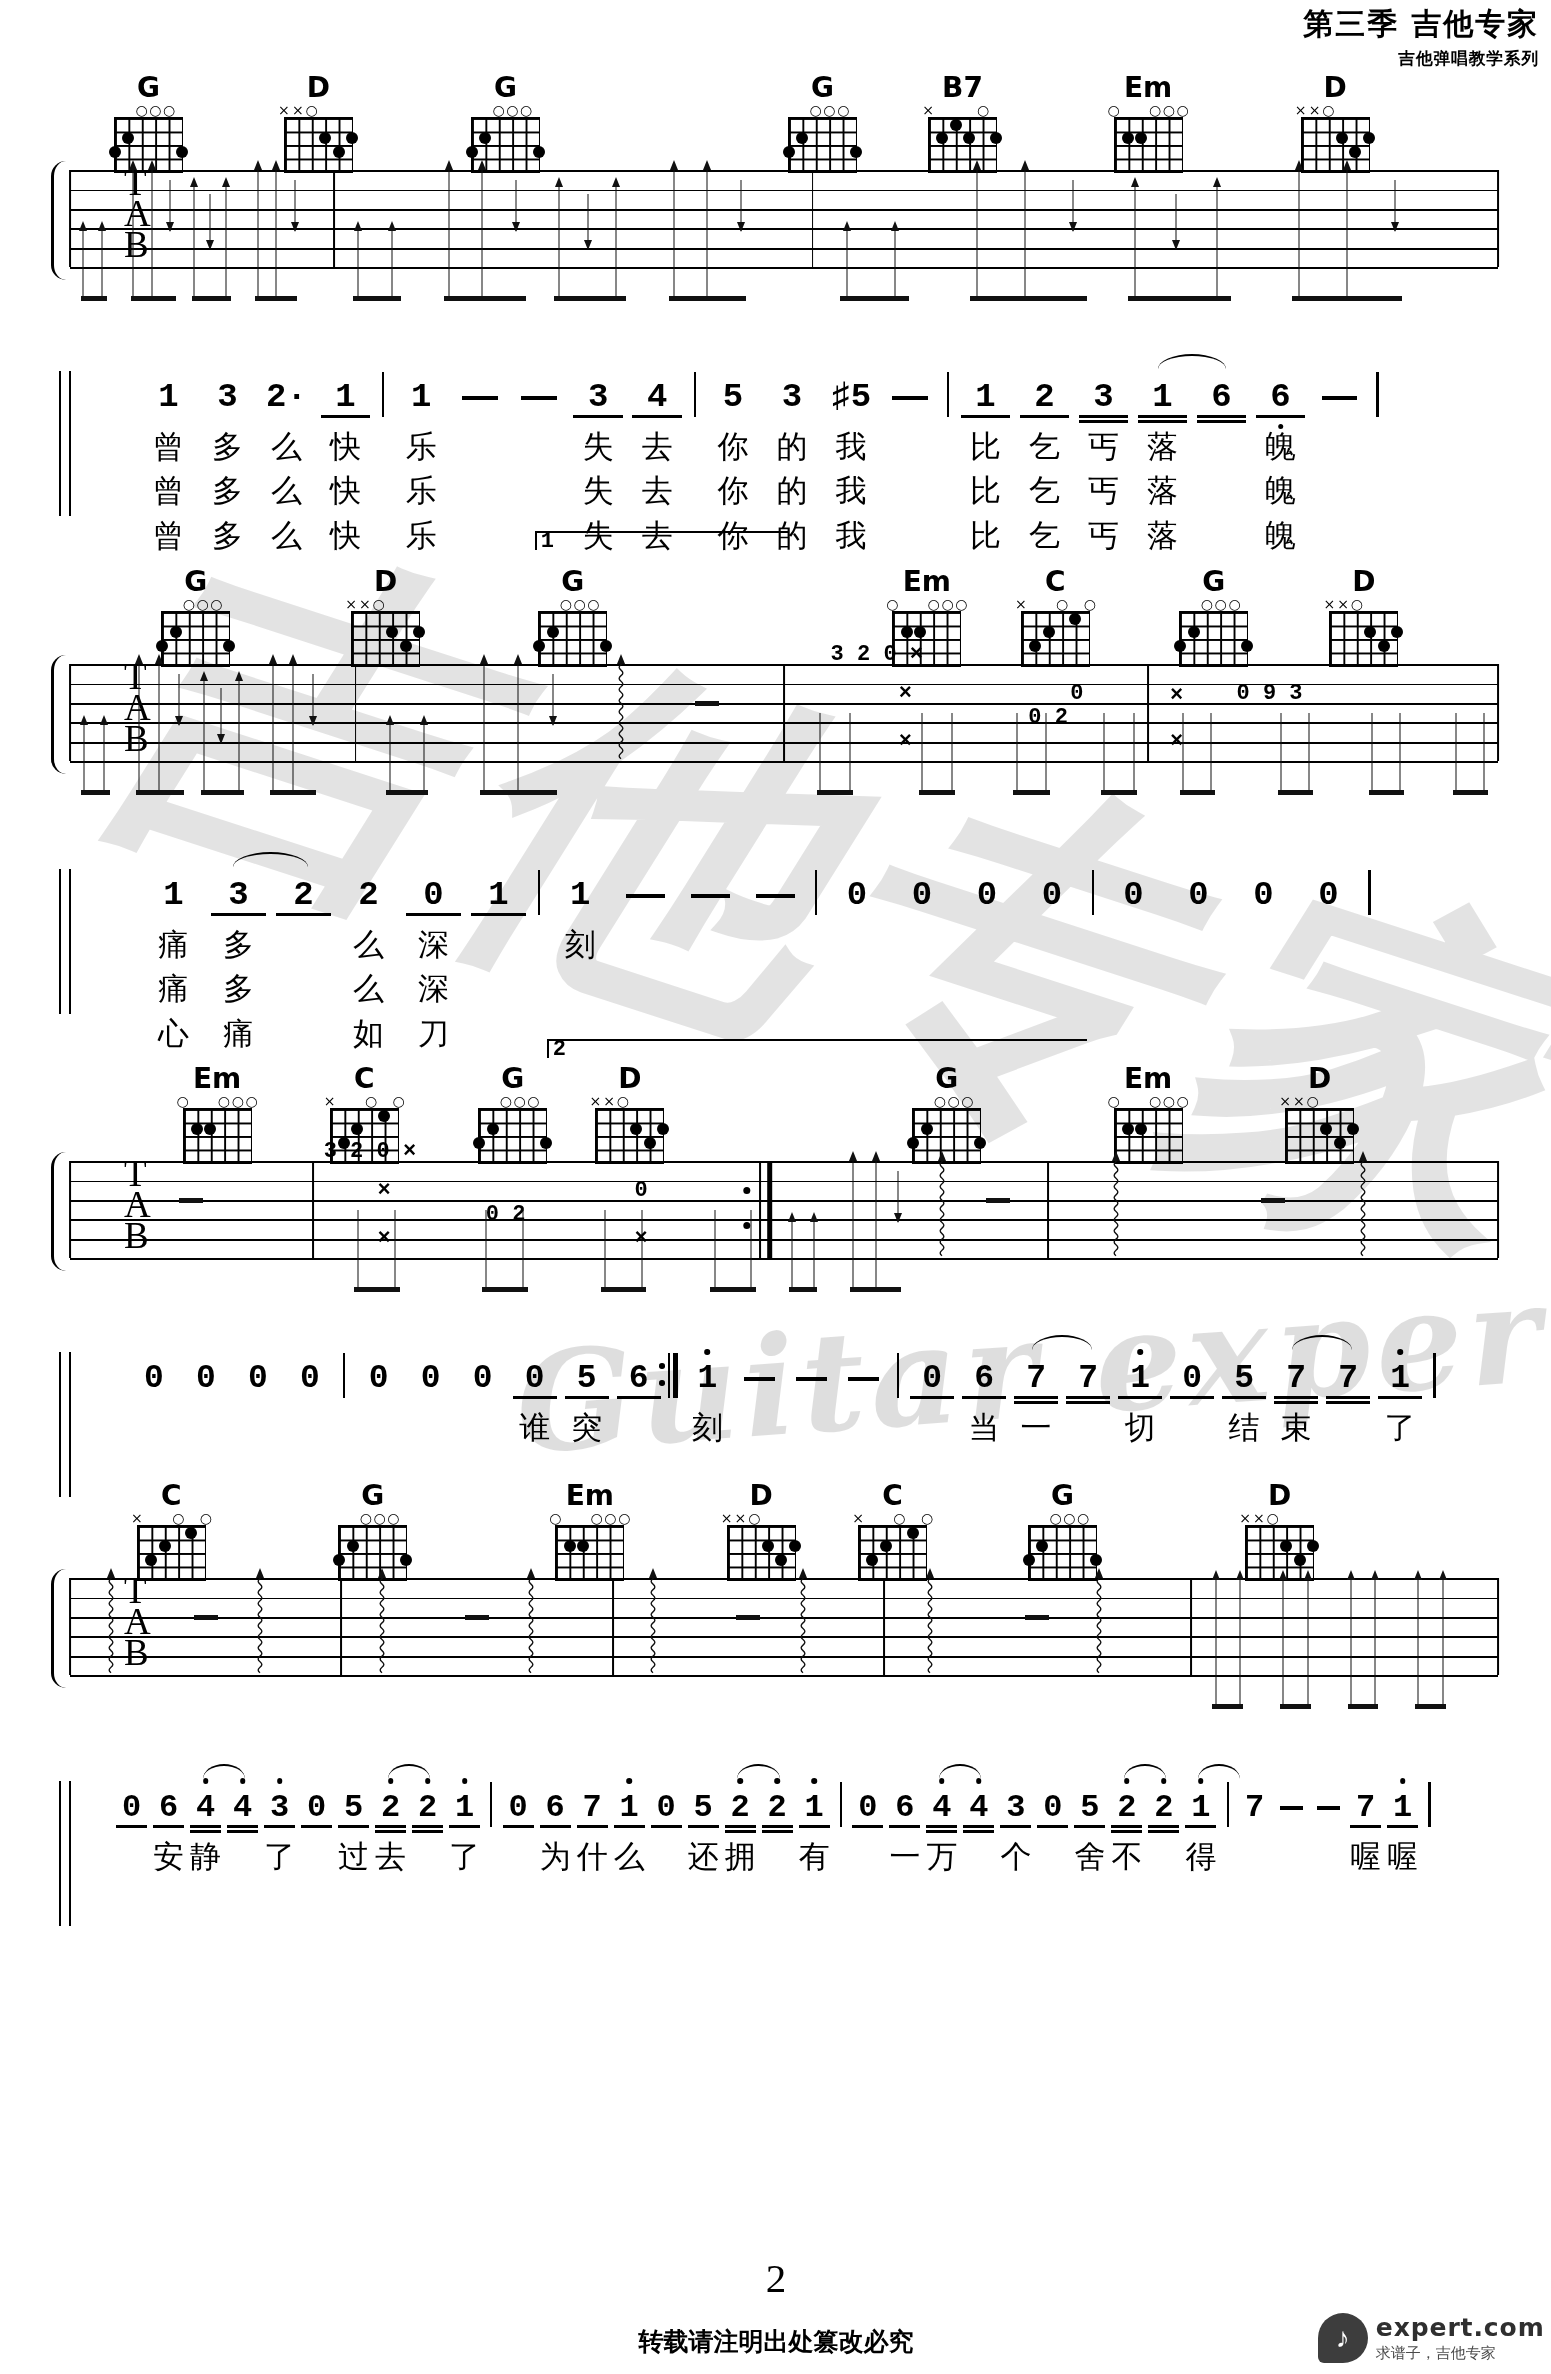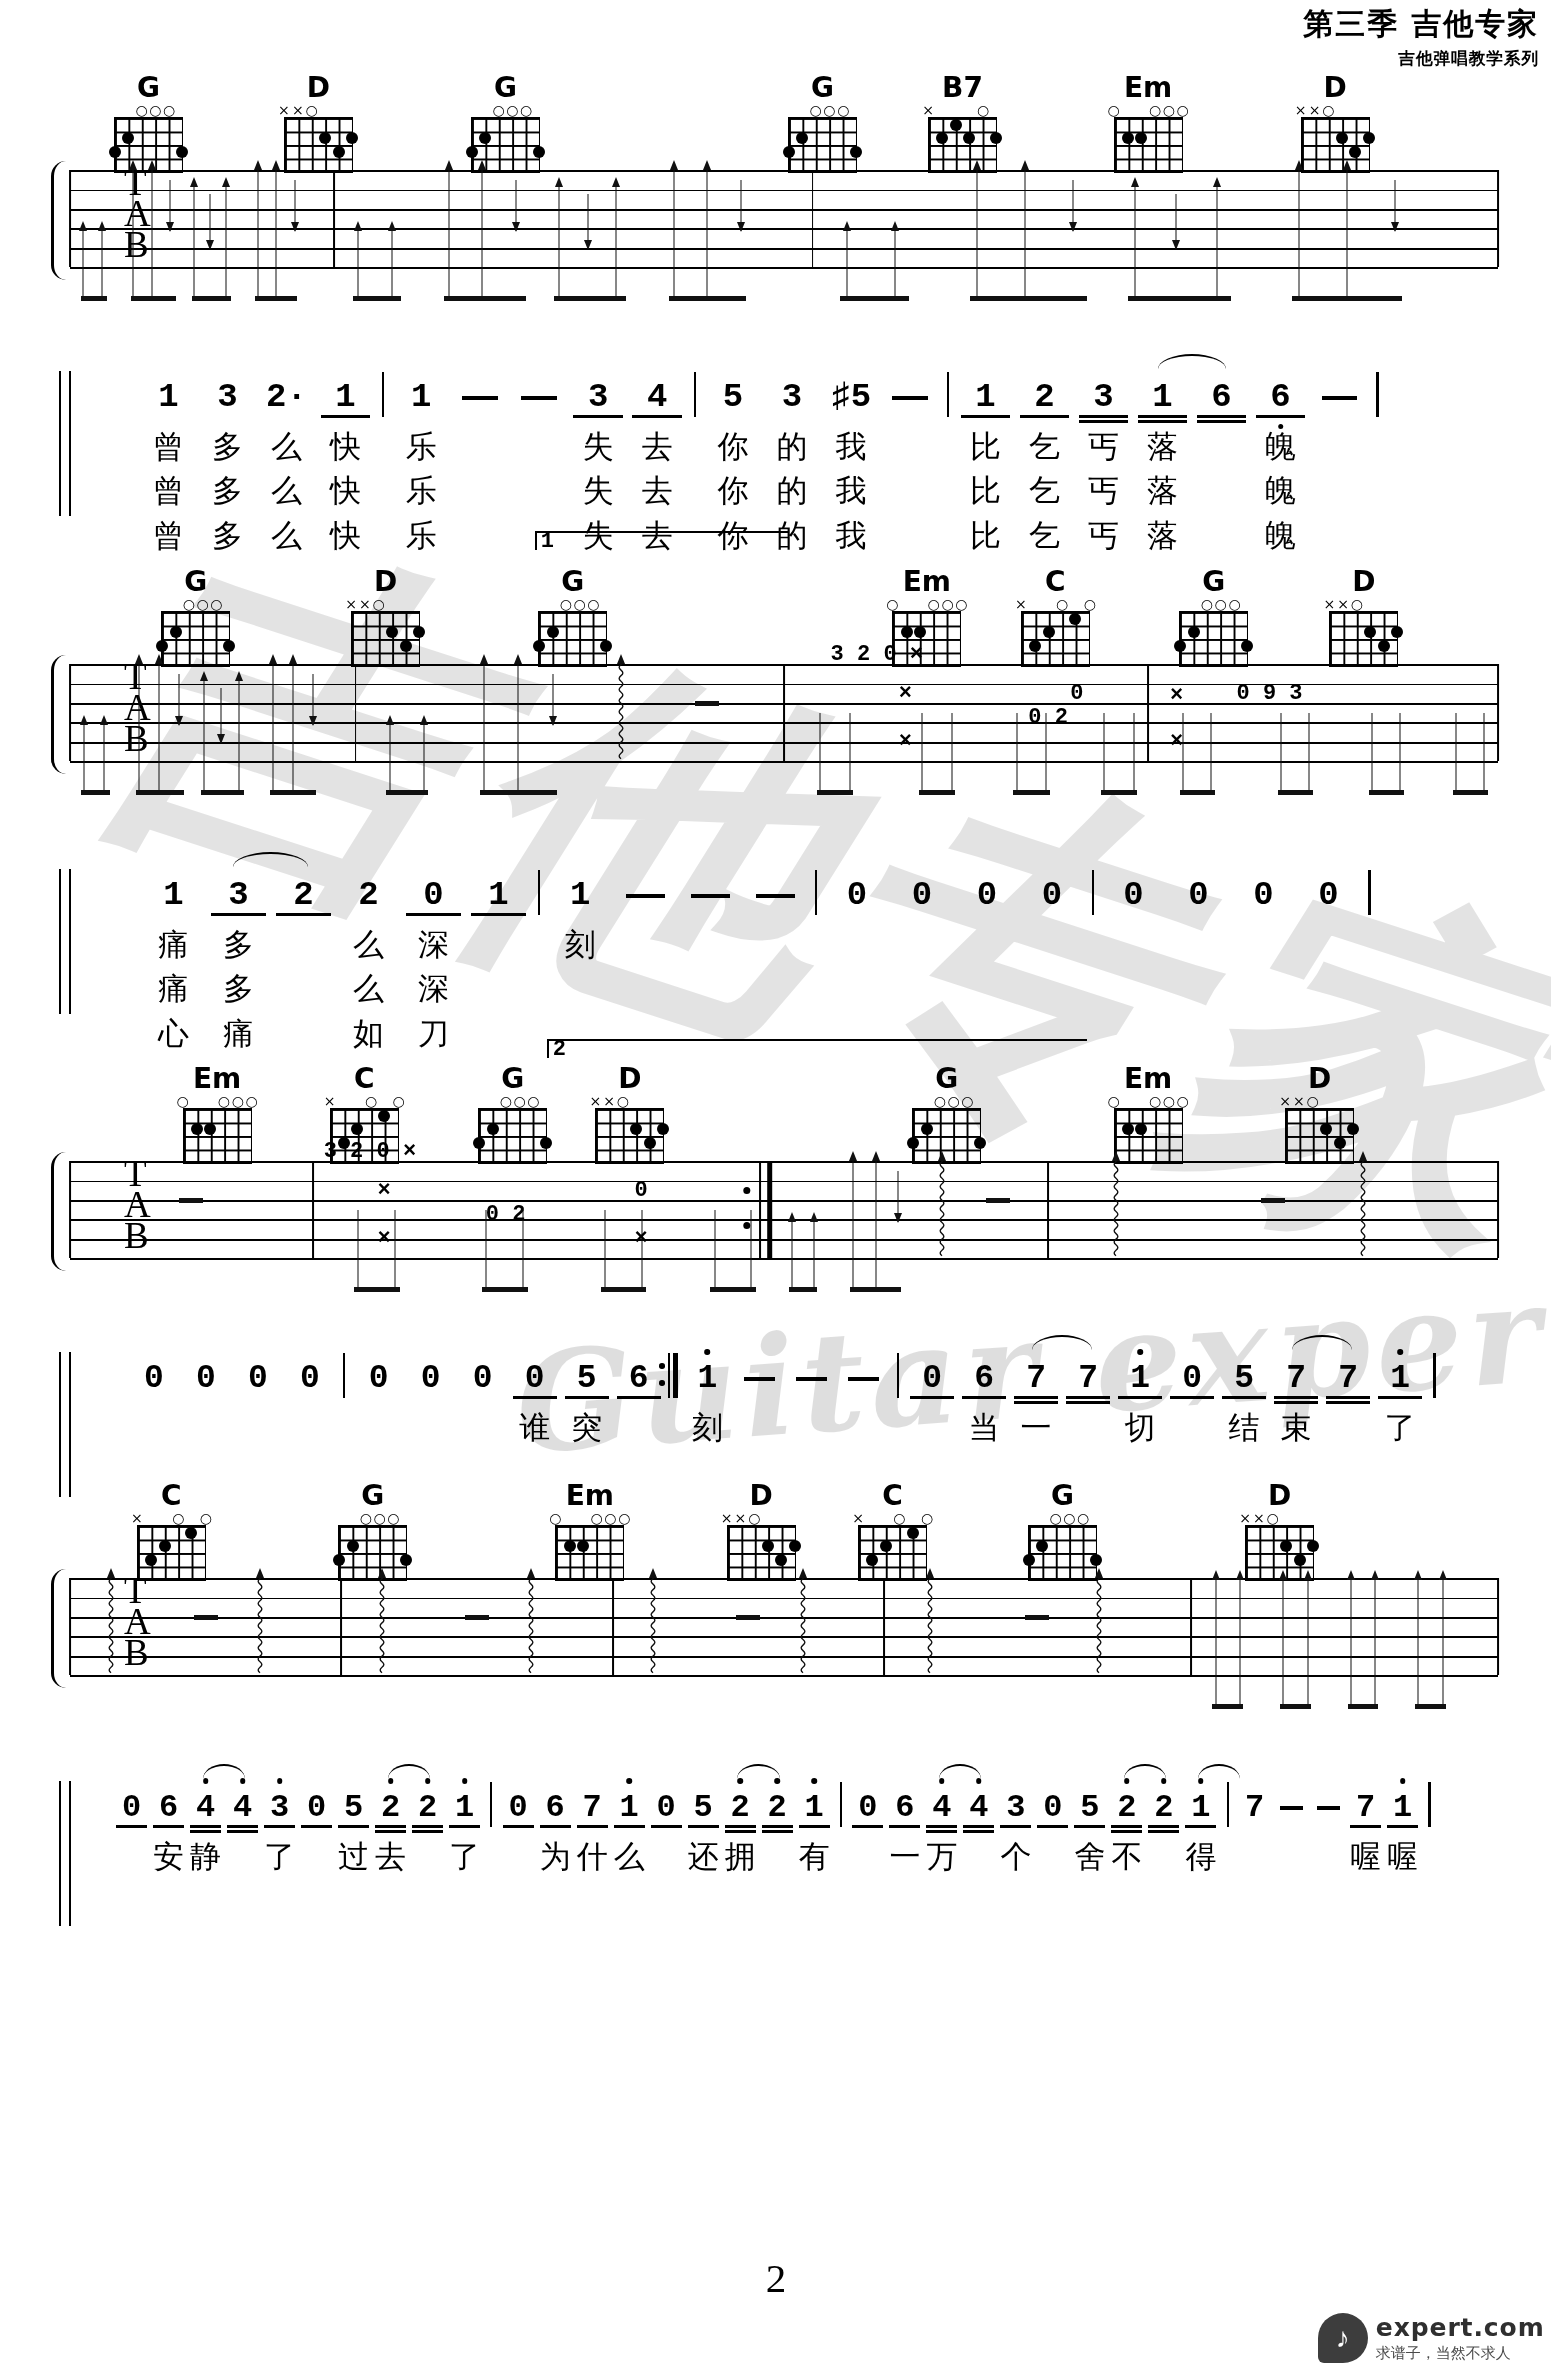"转载请注明出处篡改必究" div.notice { html: none -> <div>转载请注明出处篡改必究</div> }
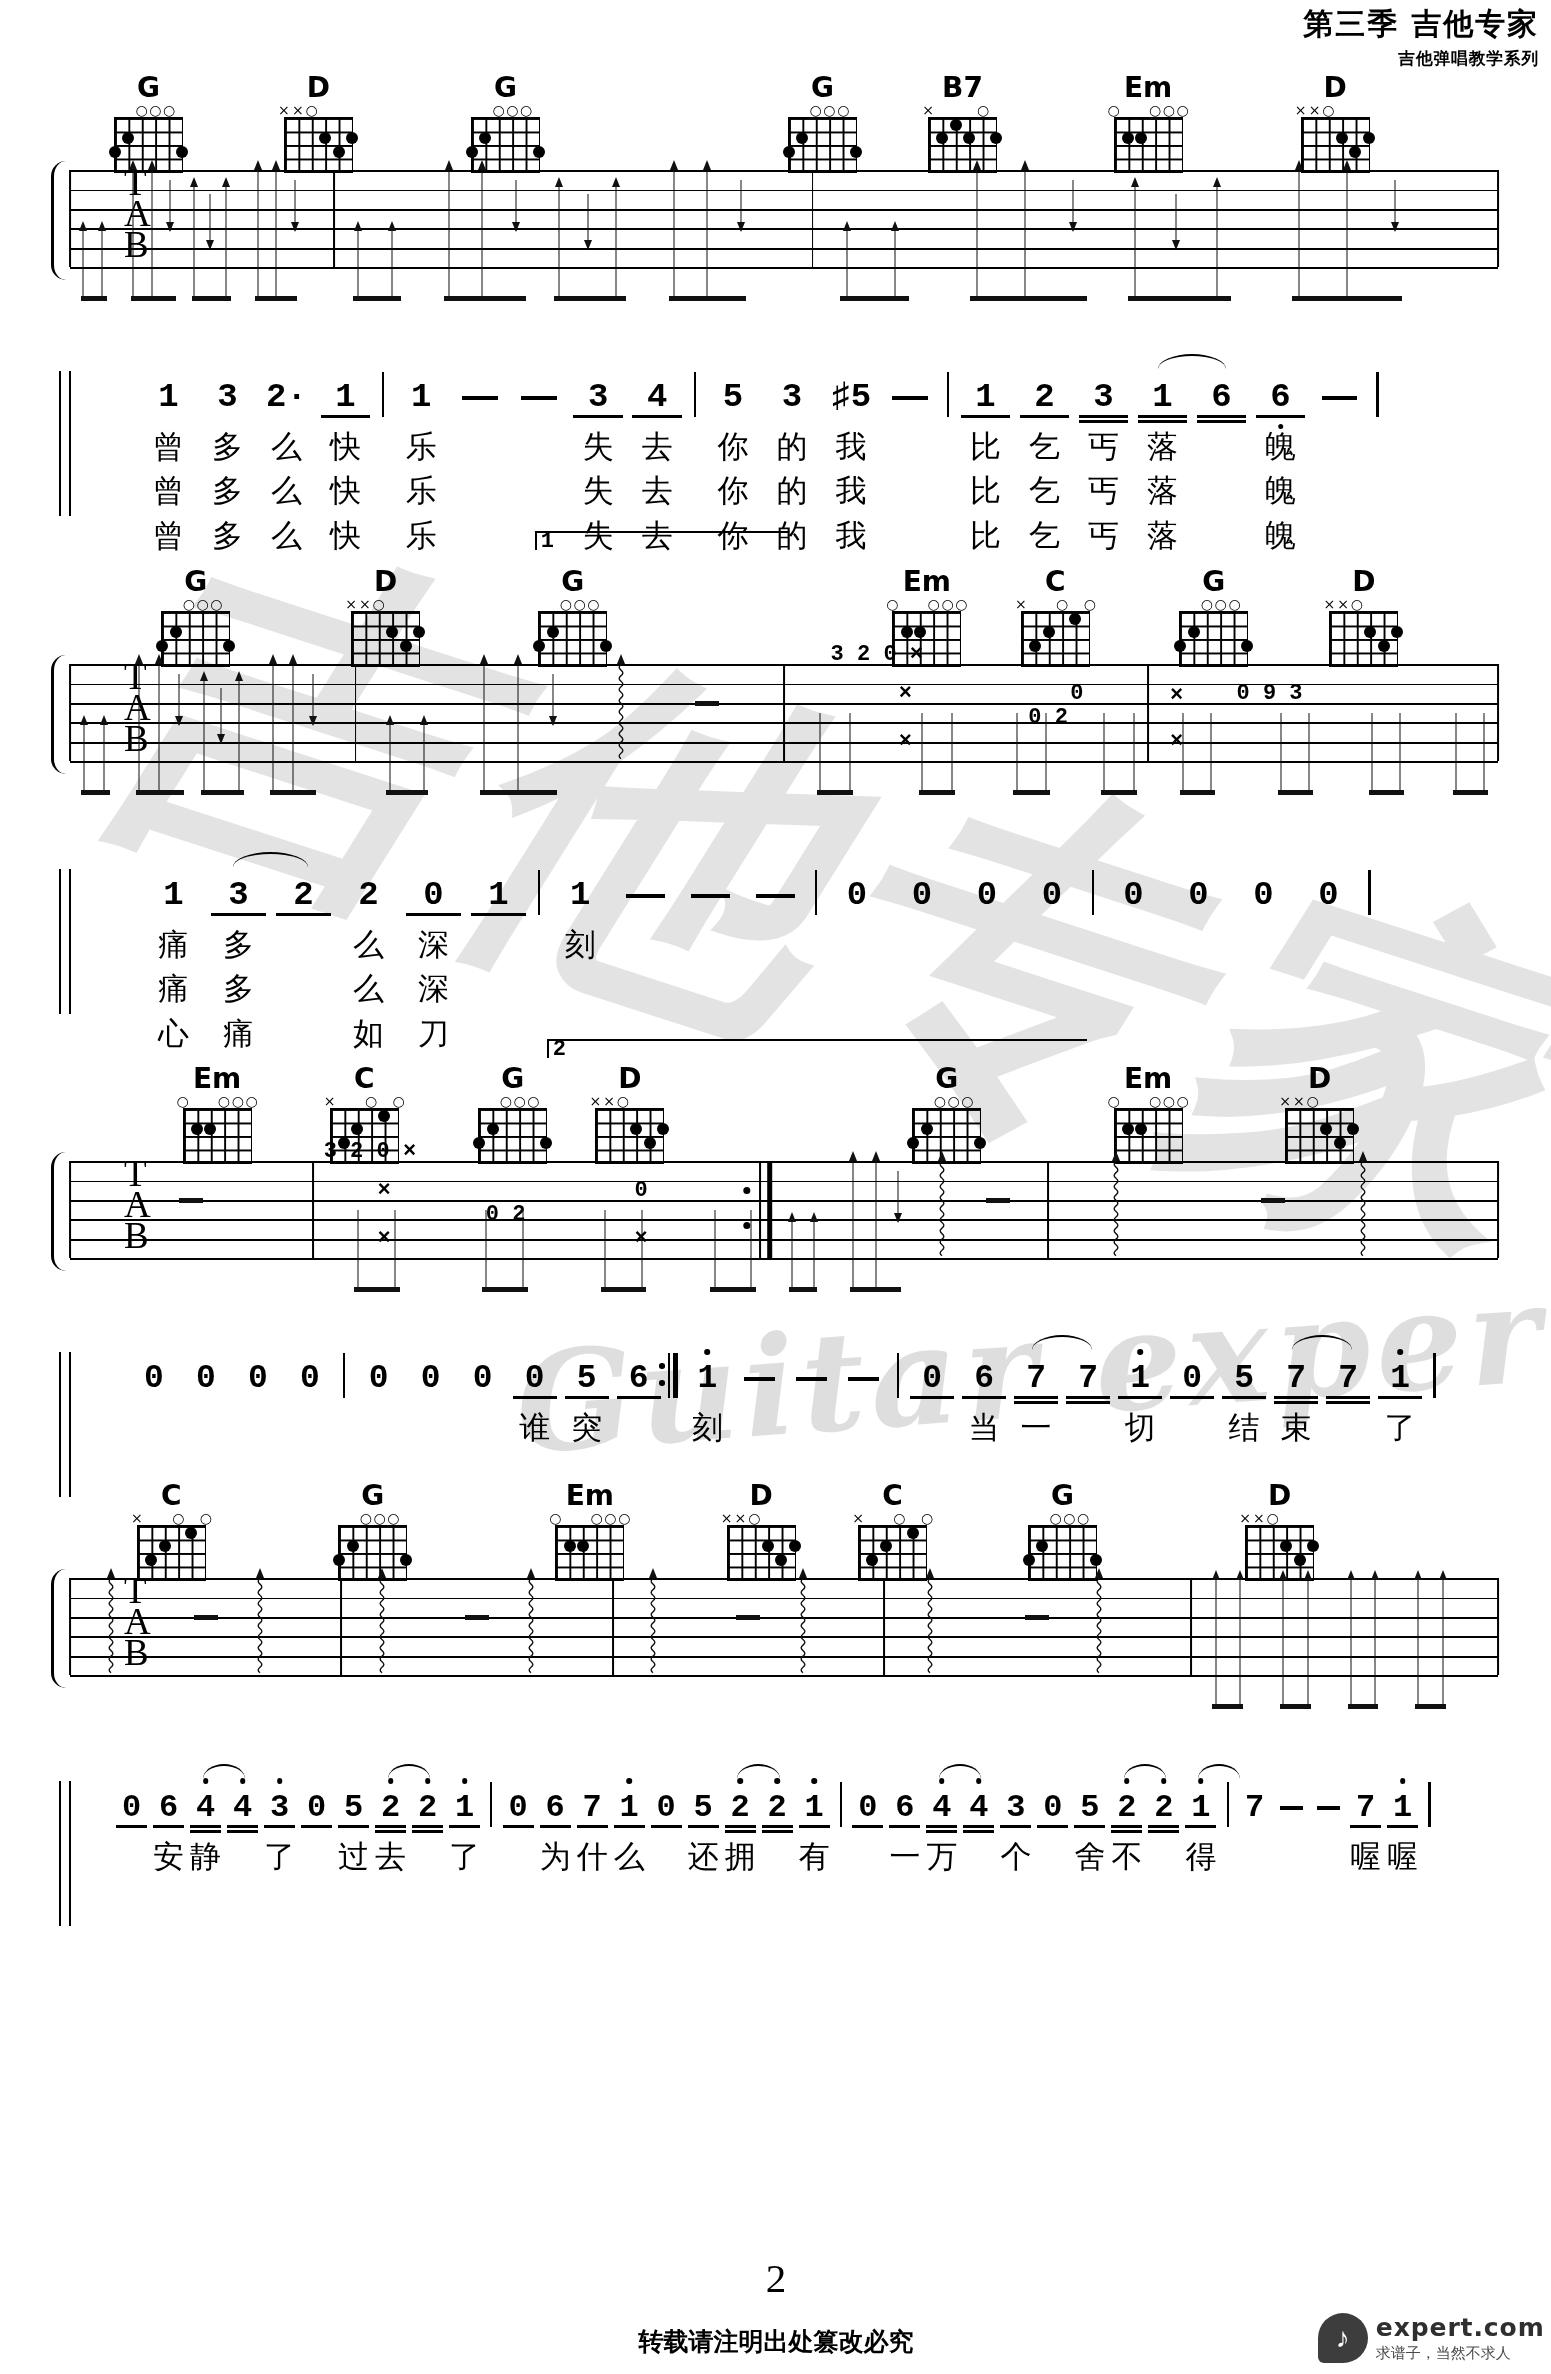"求谱子，当然不求人" div.slog { text: 当然不求人 -> 吉他专家 }
